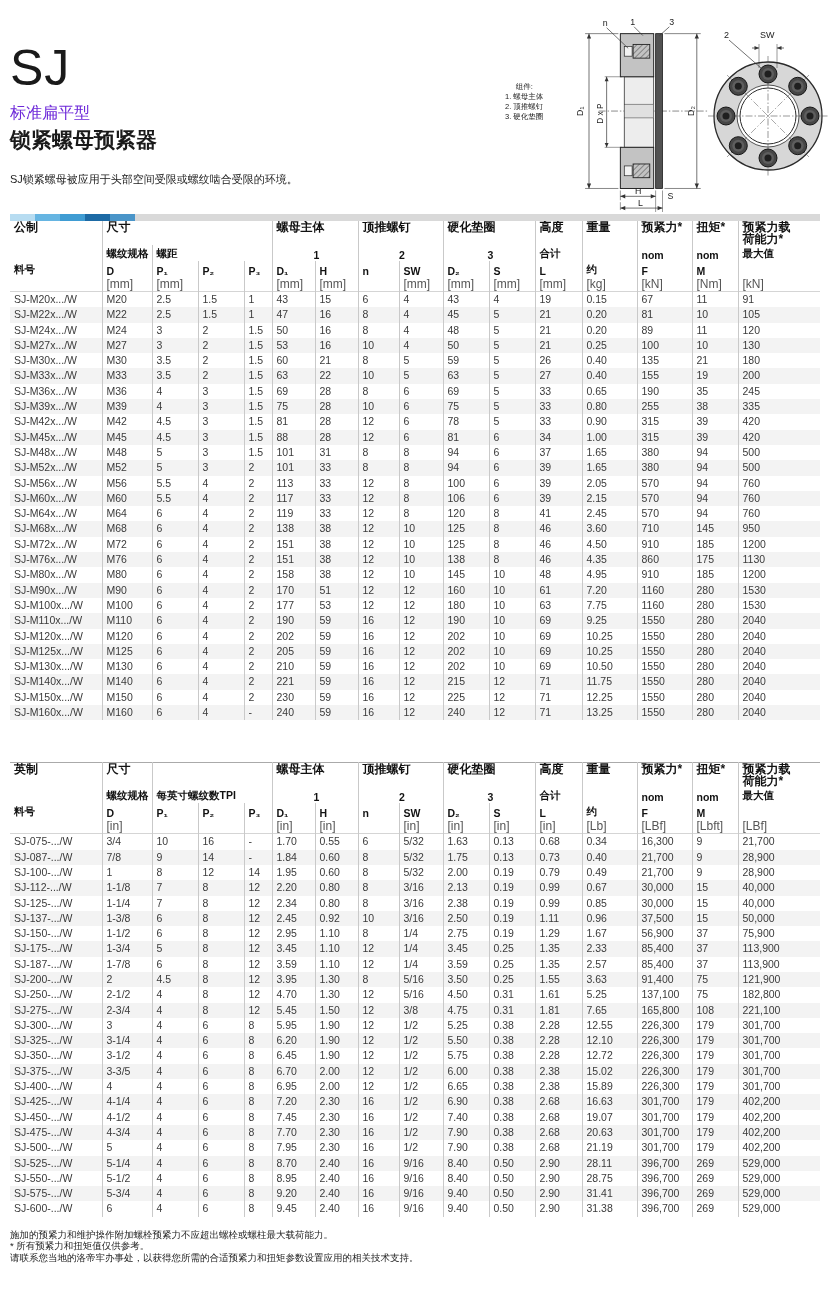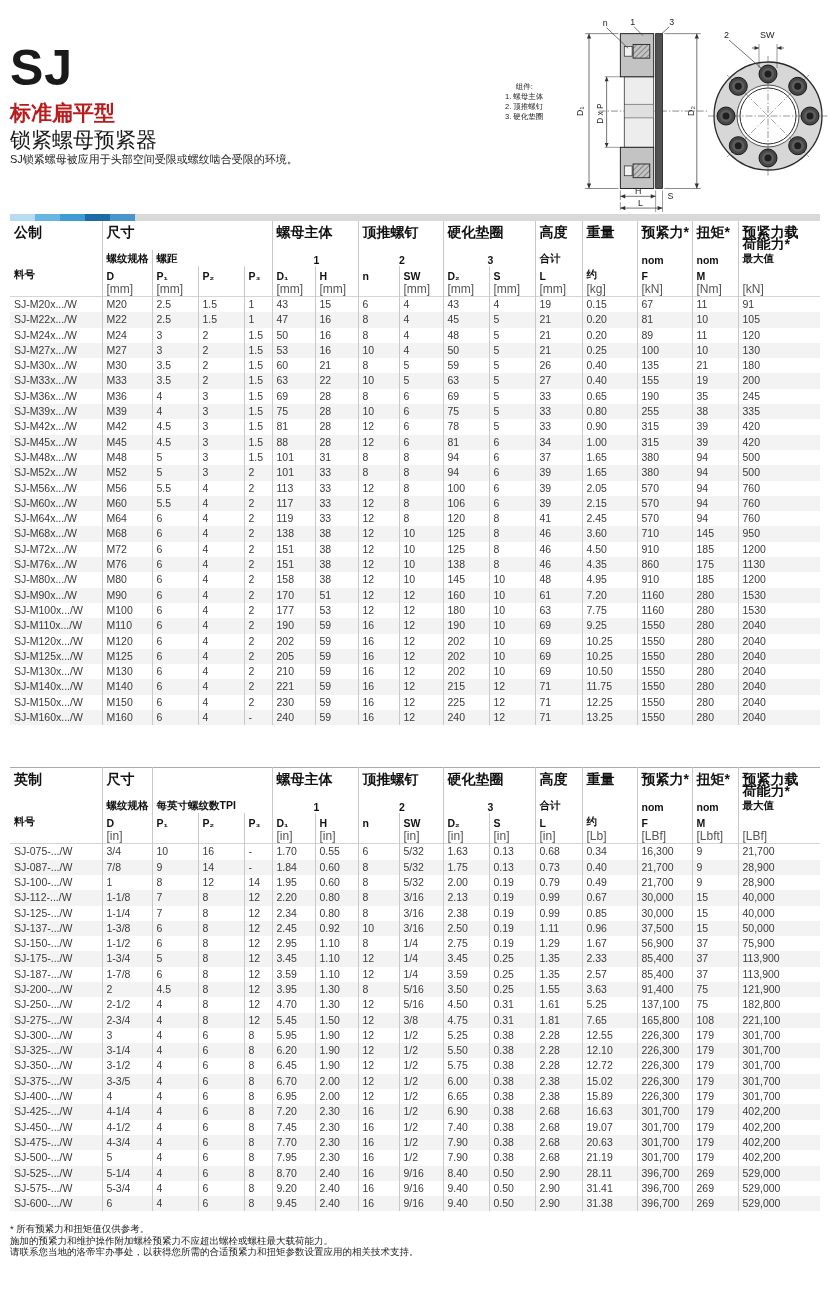"SJ" .title { font-weight: 700 -> 400 }
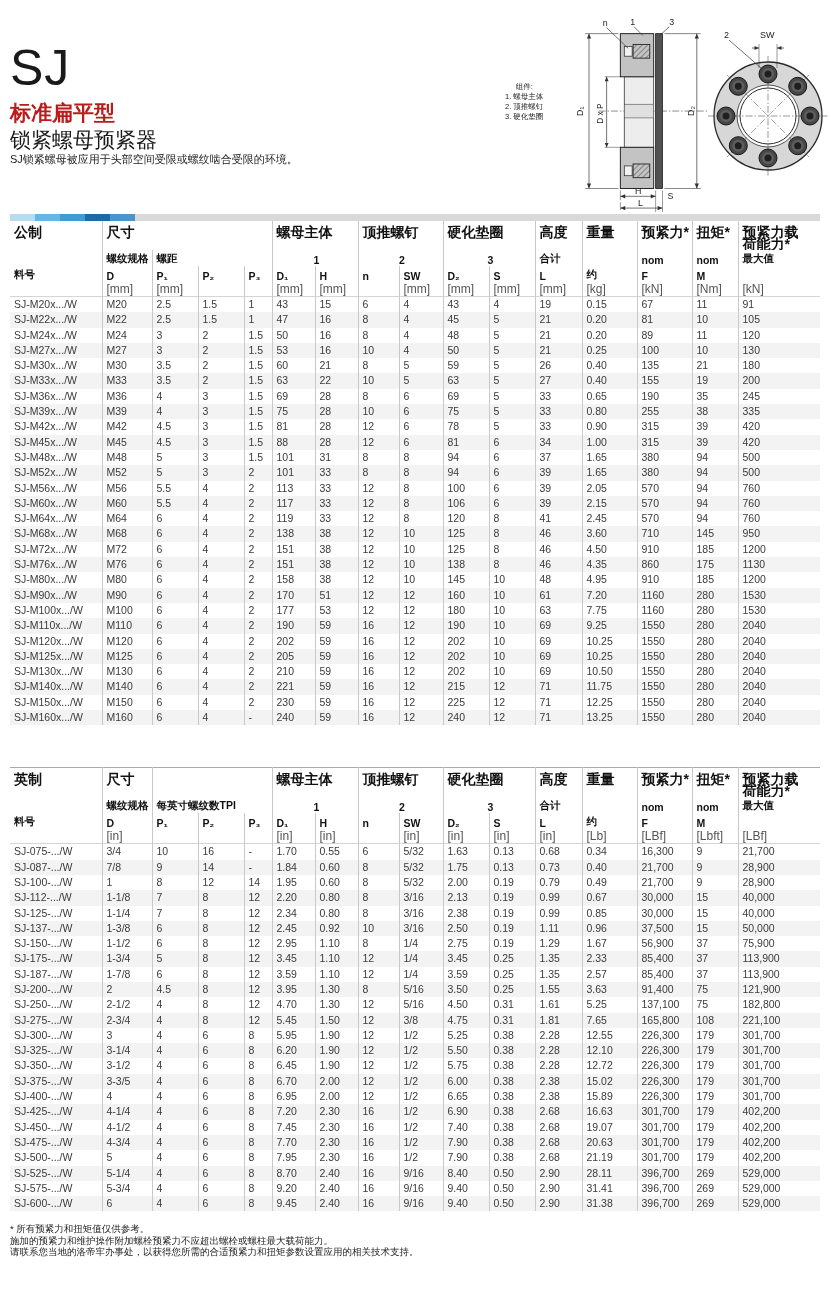"标准扁平型" .sub1 { color: #b91c1c -> #6d28d9; font-size: 21px -> 16px; font-weight: 700 -> 400 }
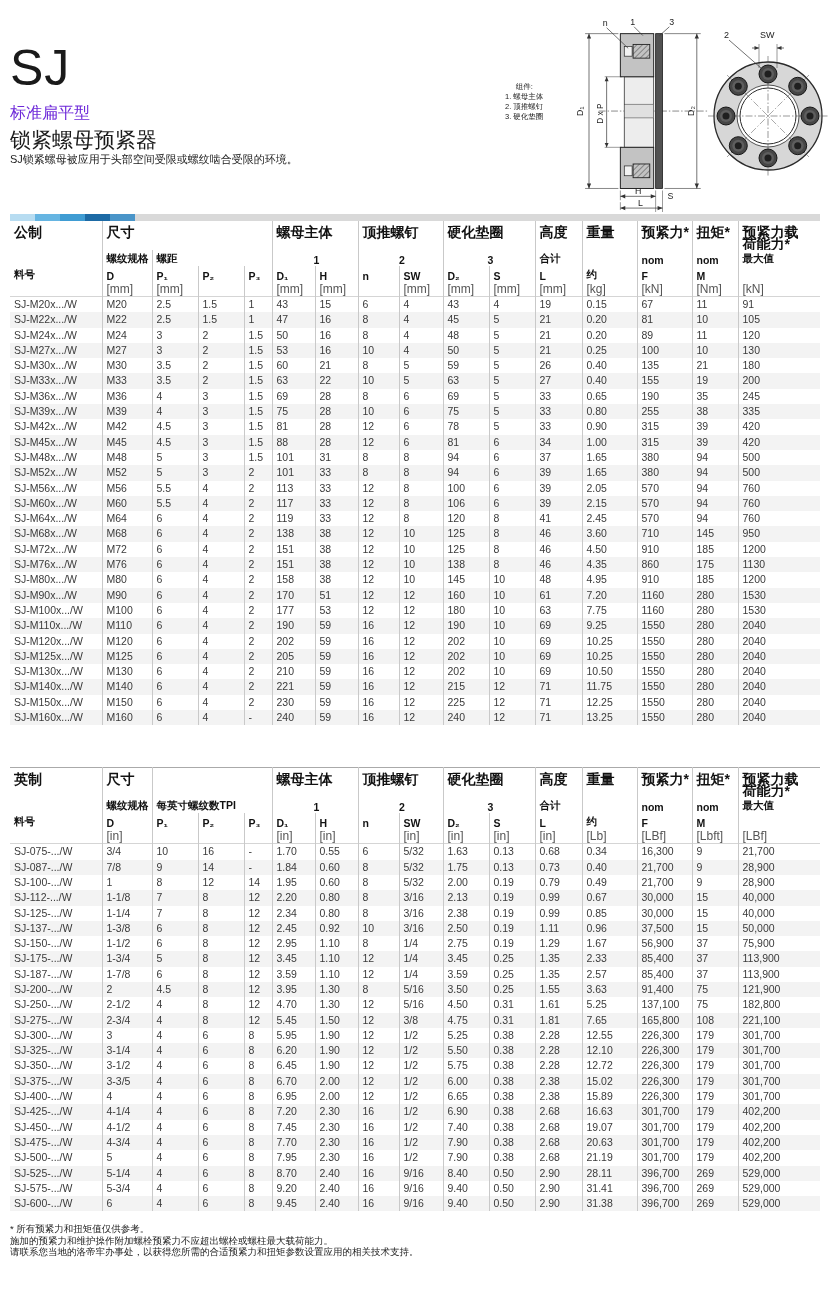"锁紧螺母预紧器" .sub2 { font-weight: 400 -> 700 }
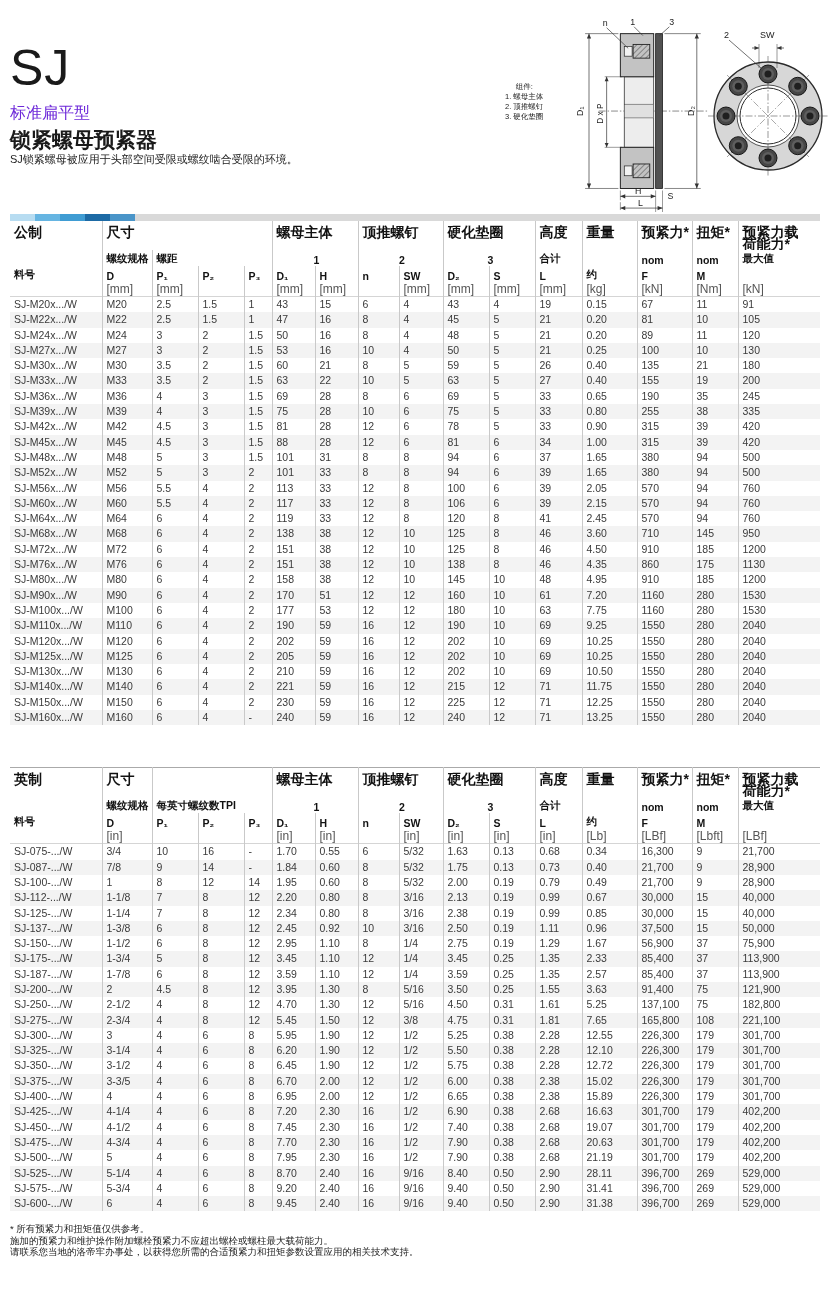"SJ锁紧螺母被应用于头部空间受限或螺纹啮合受限的环境。" .desc { top: 152px -> 172px }
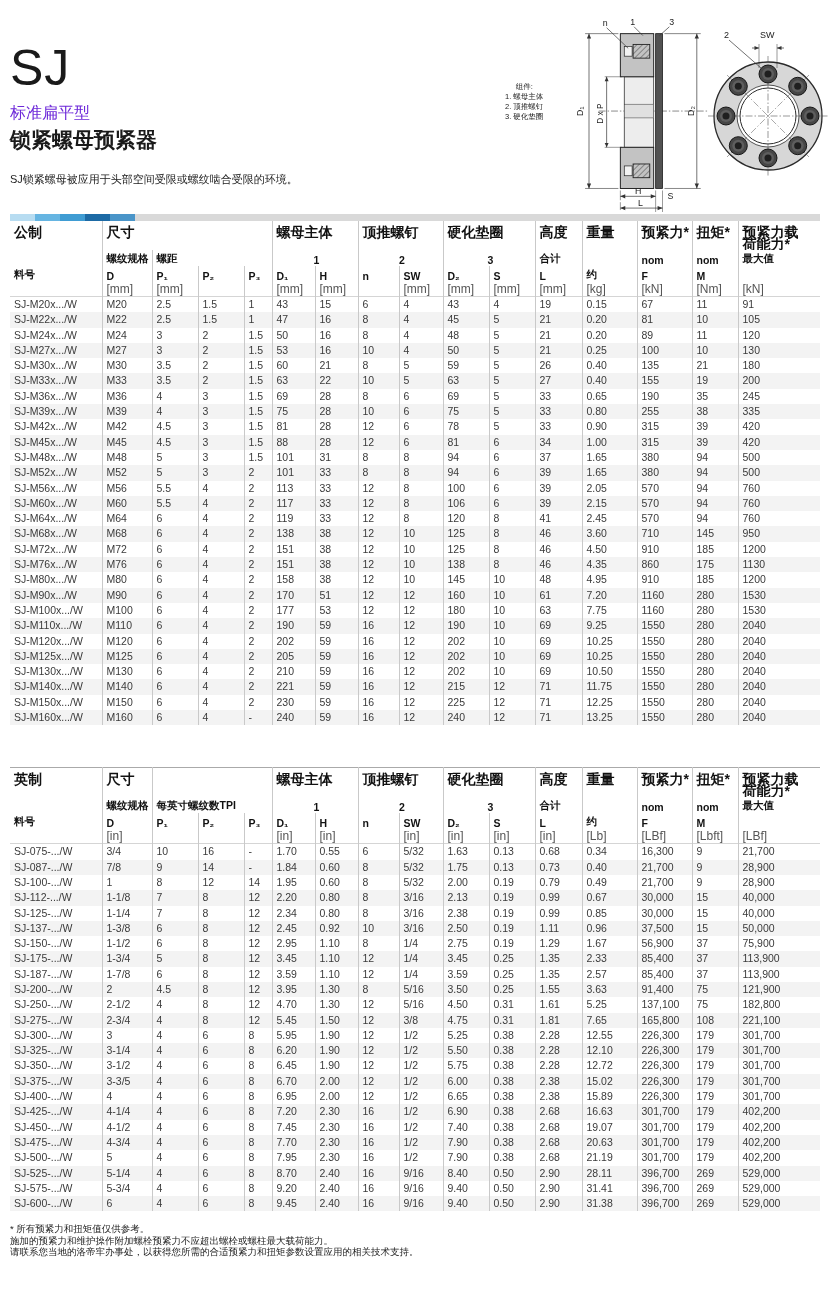"公制" tr.r1 th { font-size: 14px -> 12px; padding-top: 5px -> none }
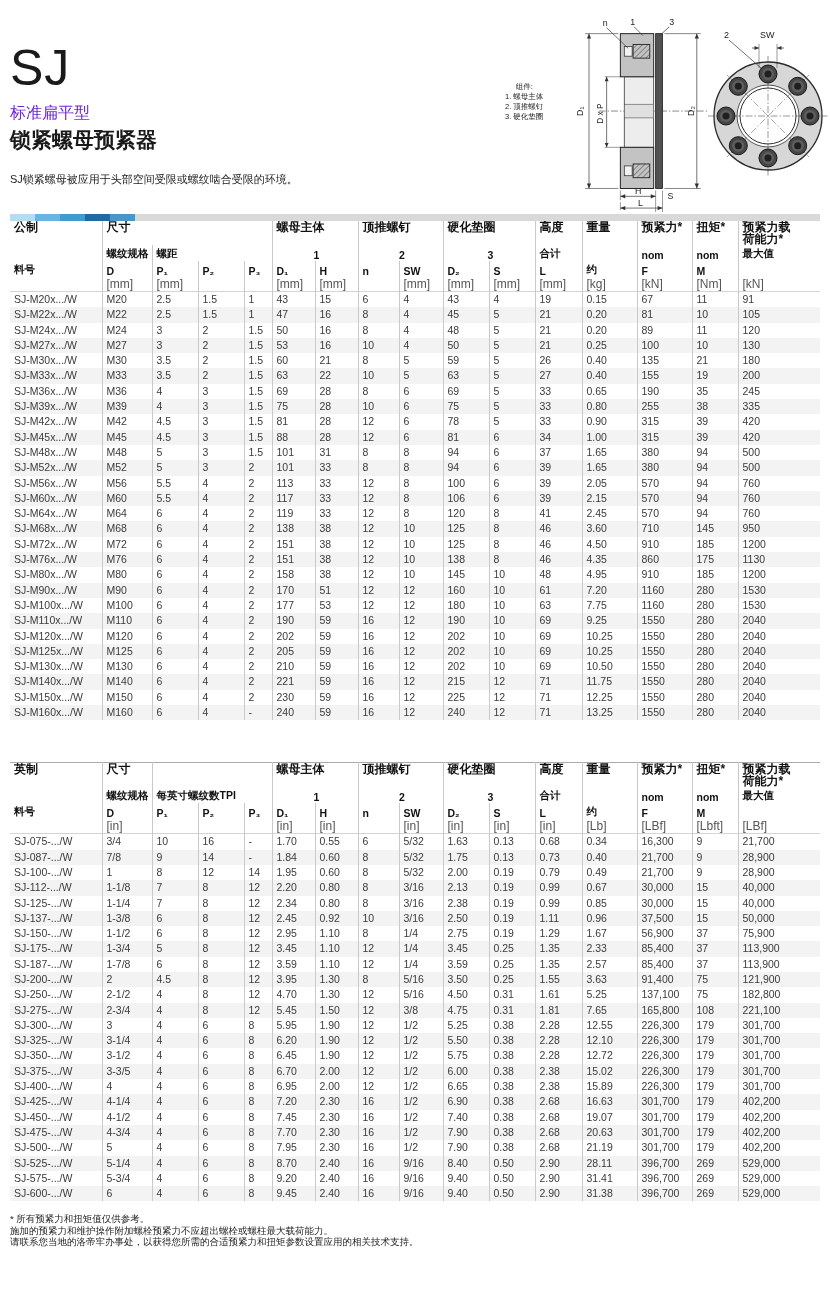"SJ-550-.../W" tr { html: none -> <tr> <td>SJ-550-.../W</td> <td>5-1/2</td> <td>4</td> <td>6</td> <td>8</td> <td>8.95</td> <td>2.40</td> <td>16</td> <td>9/16</td> <td>8.40</td> <td>0.50</td> <td>2.90</td> <td>28.75</td> <td>396,700</td> <td>269</td> <td>529,000</td> </tr> }
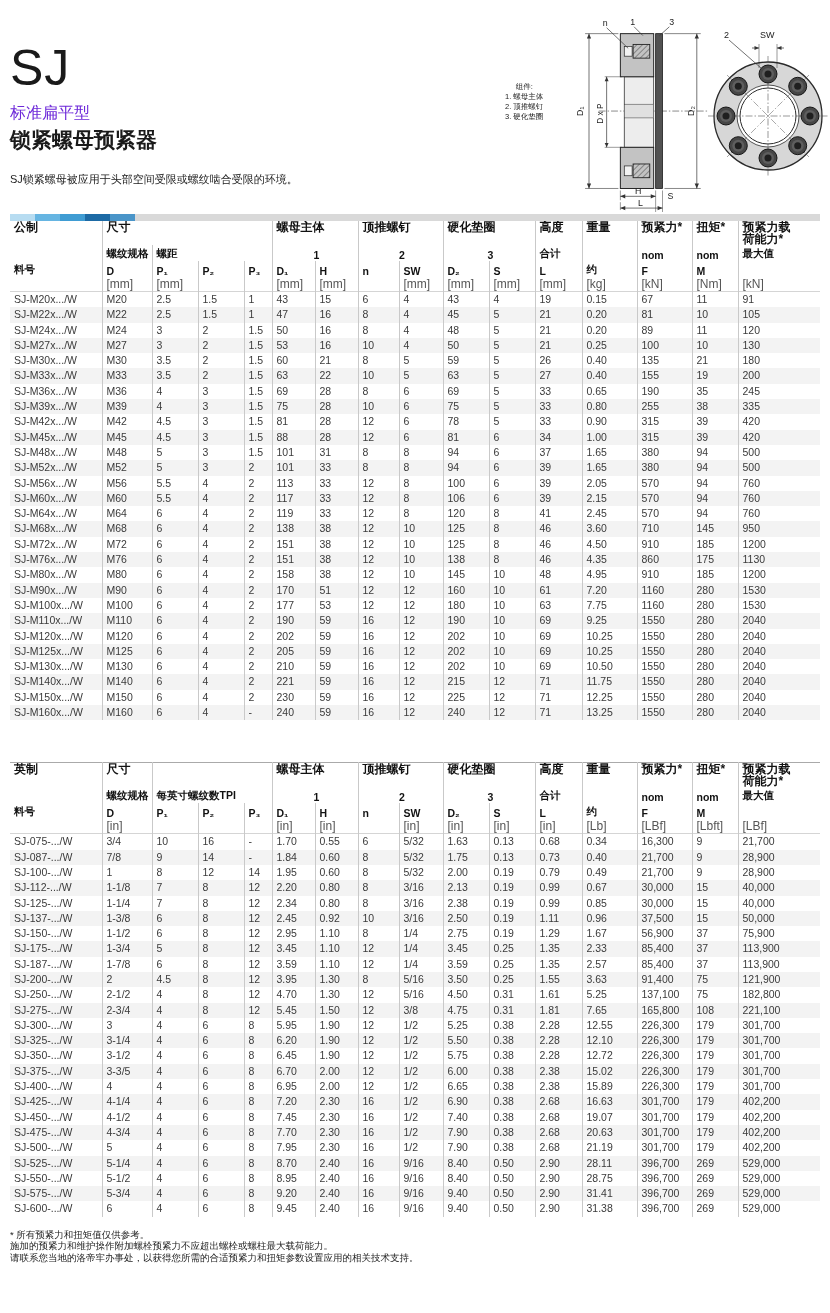"* 所有预紧力和扭矩值仅供参考。" p { order: before "施加的预紧力和维护操作附加螺栓预紧力不应超出螺栓或螺柱最大载荷能力。" -> after "施加的预紧力和维护操作附加螺栓预紧力不应超出螺栓或螺柱最大载荷能力。" }
